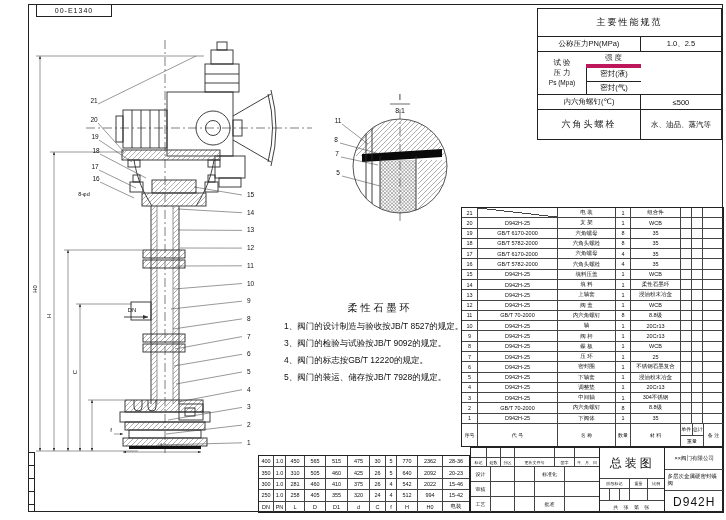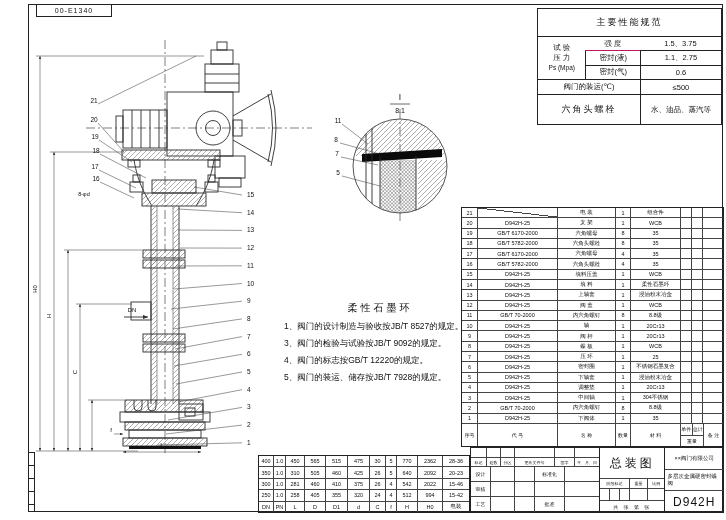"公称压力PN(MPa)" div.row { html: none -> <div> <div>公称压力PN(MPa)</div> <div>1.0、2.5</div> </div> }
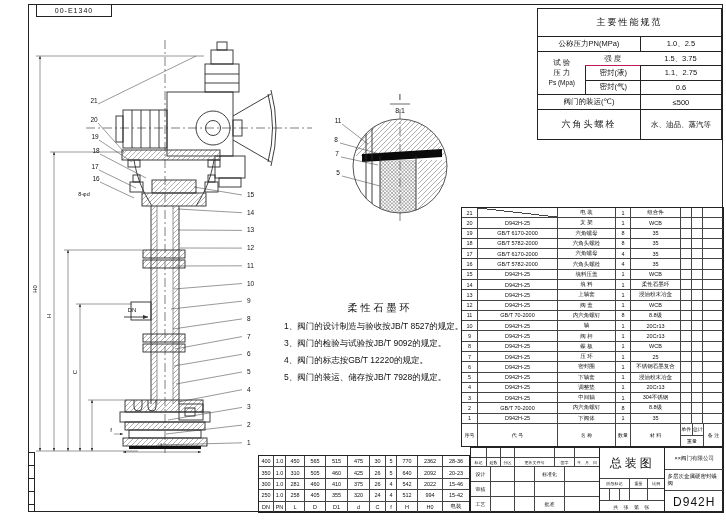"强 度" div.c { border-bottom: 1px solid #be185d -> 4px solid #be185d }
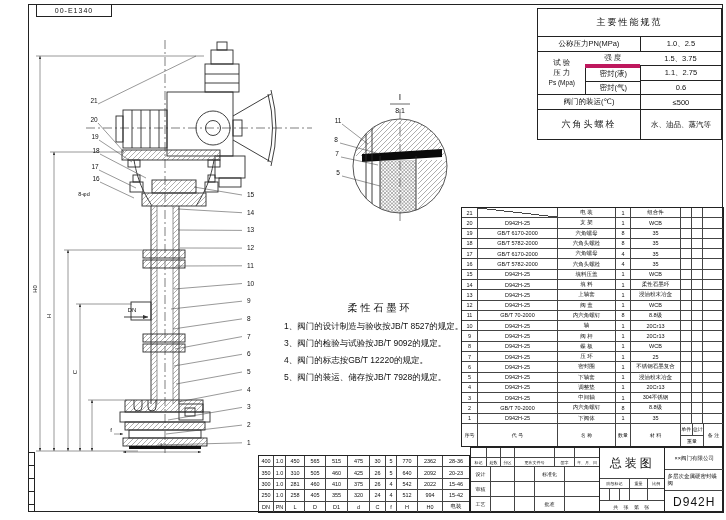"1.5、3.75" div { html: <div> <div>1.5、3.75</div> <div>1.1、2.75</div> <div>0.6</div> </div> -> none }
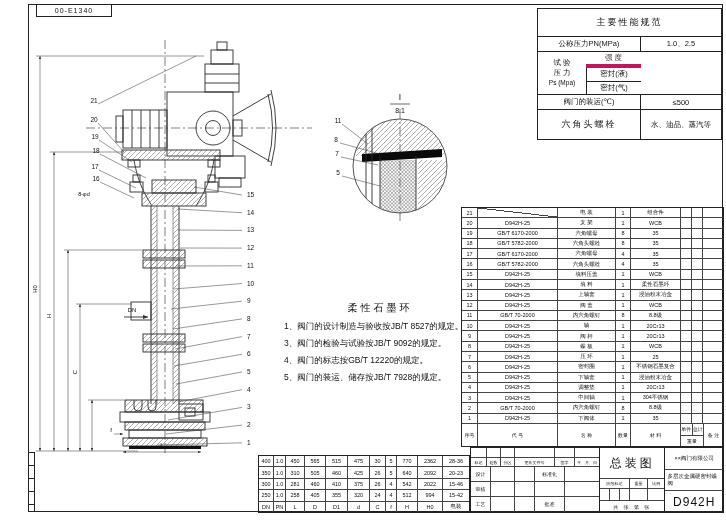"阀门的装运(℃)" div.c { text: 阀门的装运 -> 内六角螺钉 }
